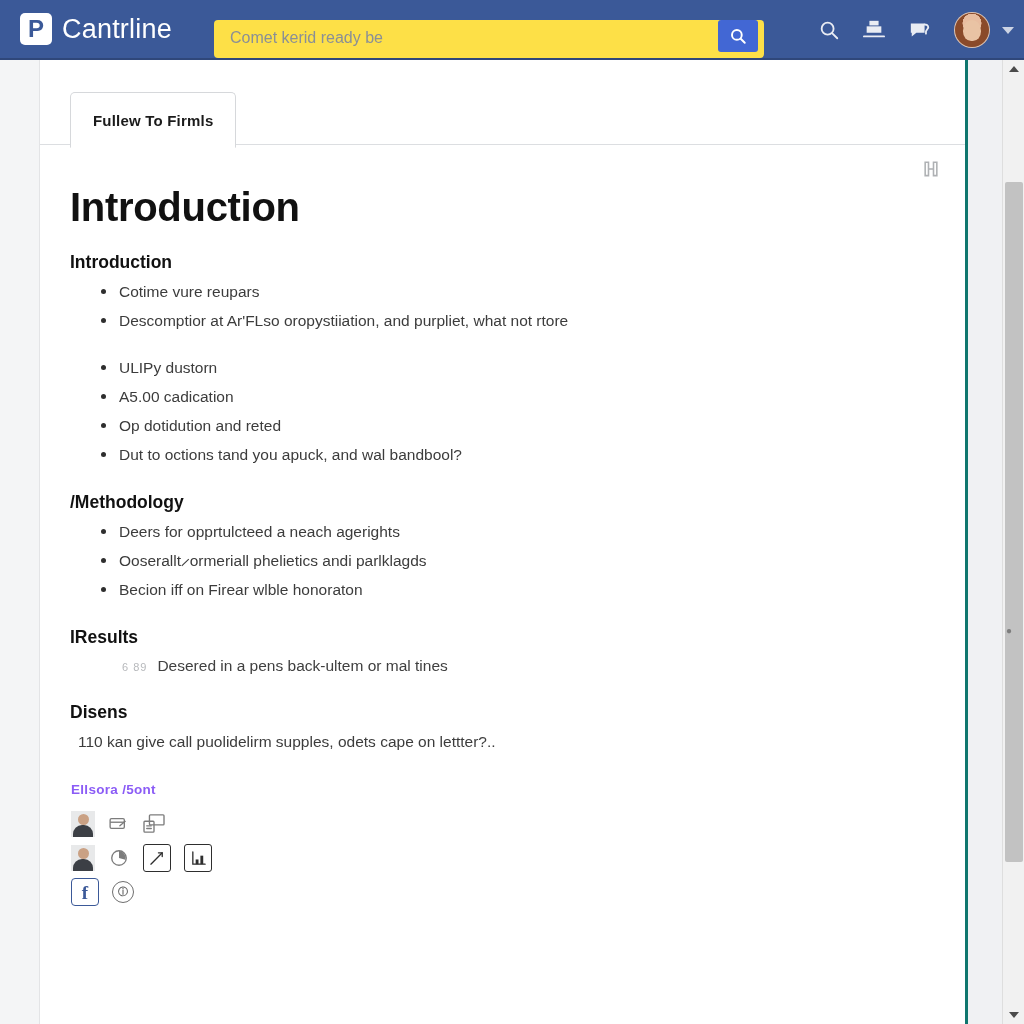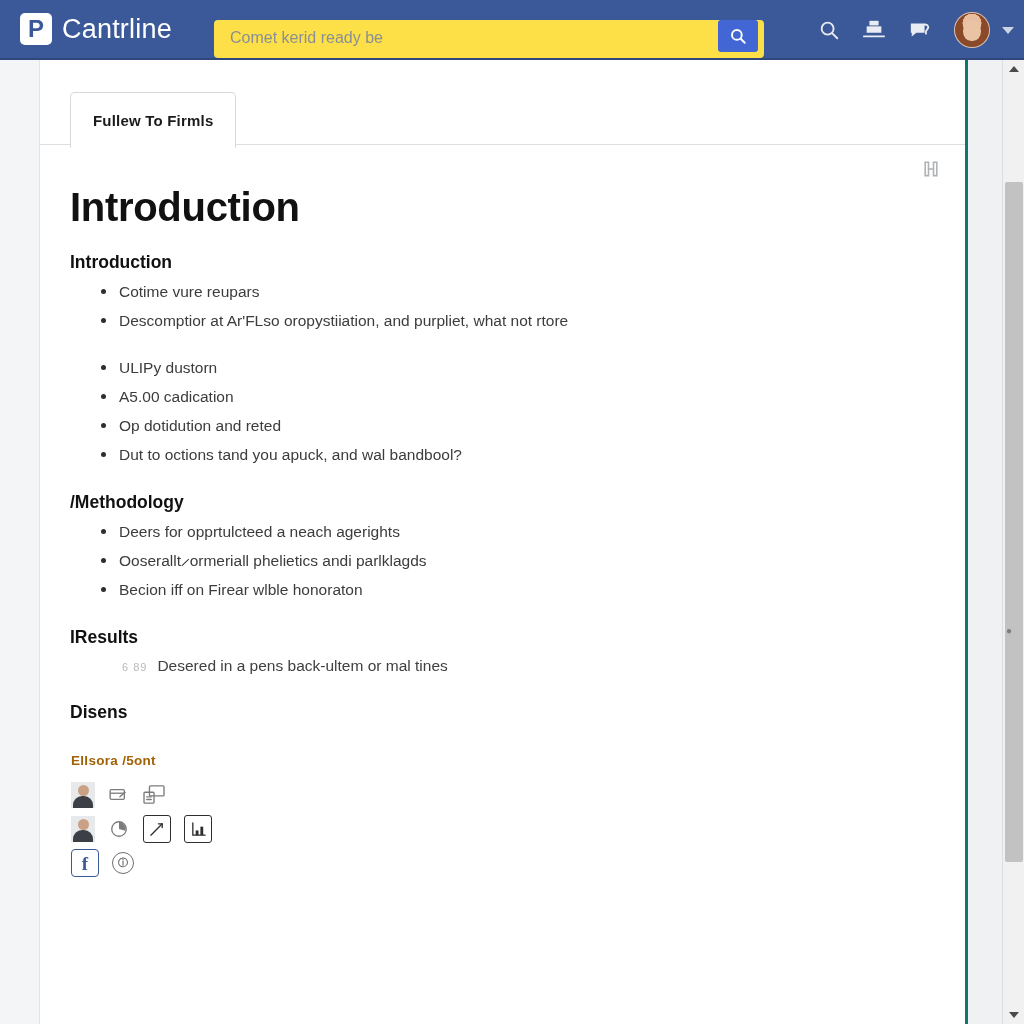"110 kan give call puolidelirm" p.plain { html: none -> <p>110 kan give call puolidelirm supples, odets cape on lettter?..</p> }
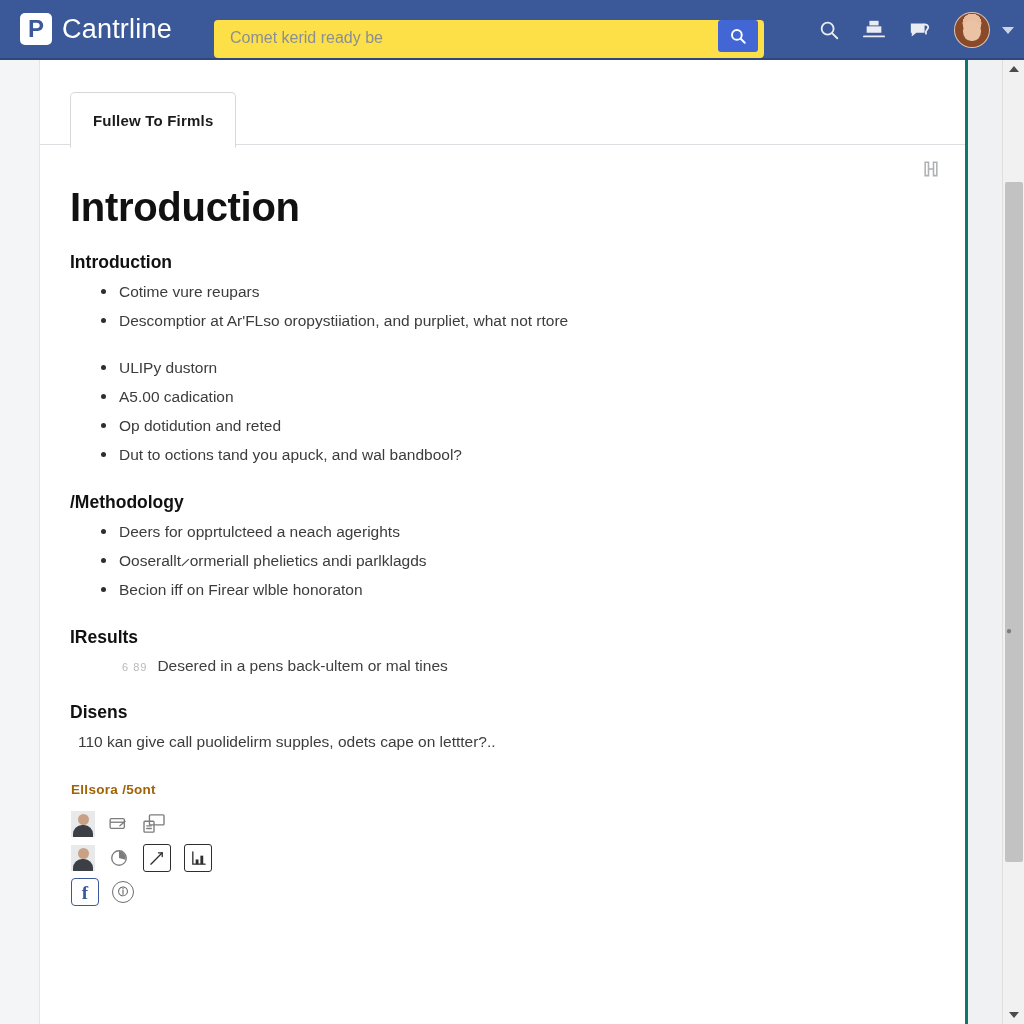"Ellsora /5ont" h3.assets-title { color: #a16207 -> #8b5cf6 }
